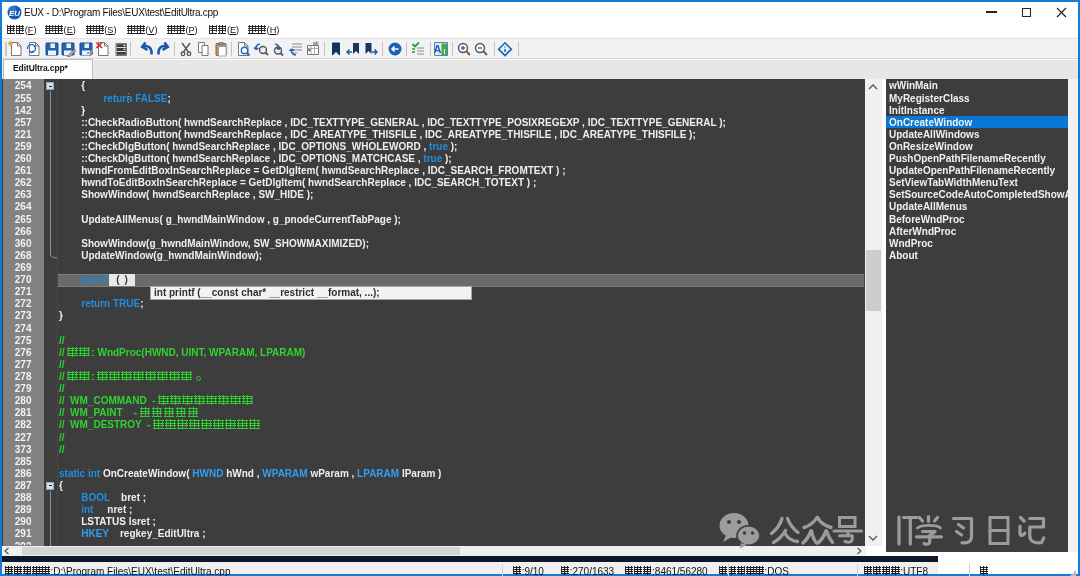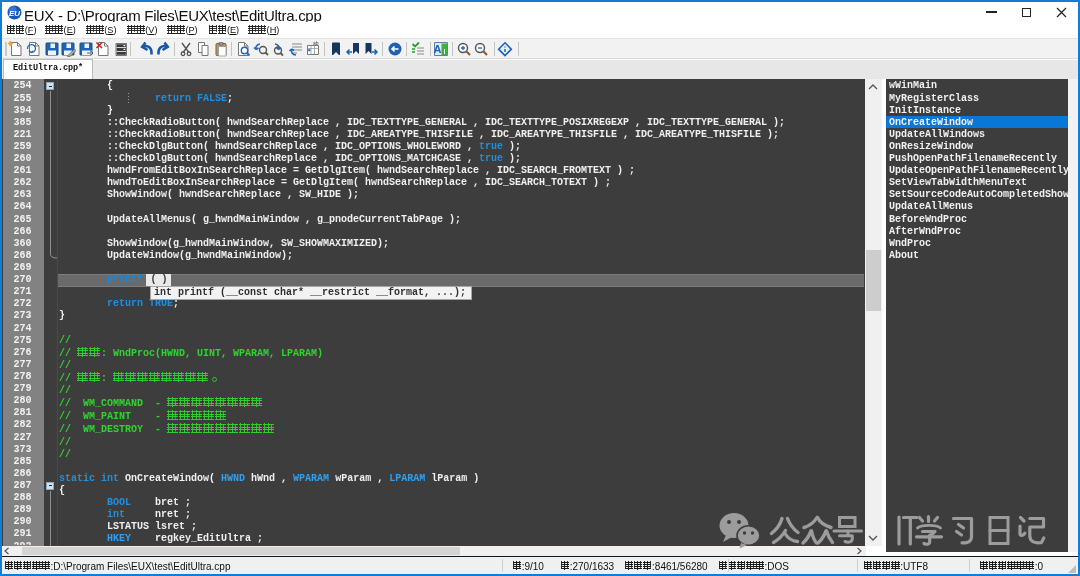"EUX - D:\Program" div.ab { font-size: 15px -> 10px }
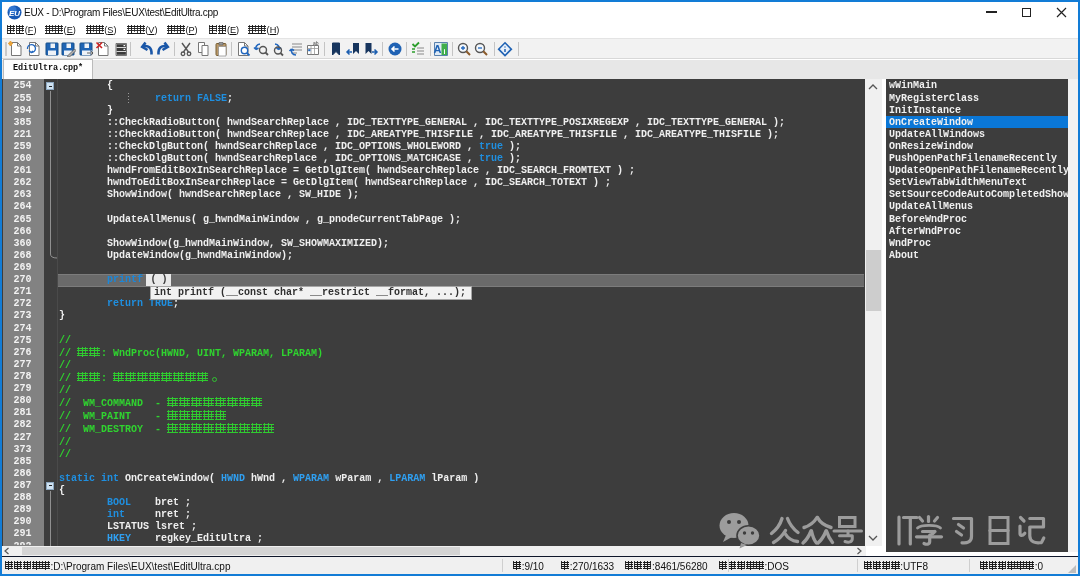"EditUltra.cpp*" .mono { font-family: Liberation Mono, monospace -> Liberation Sans, sans-serif }
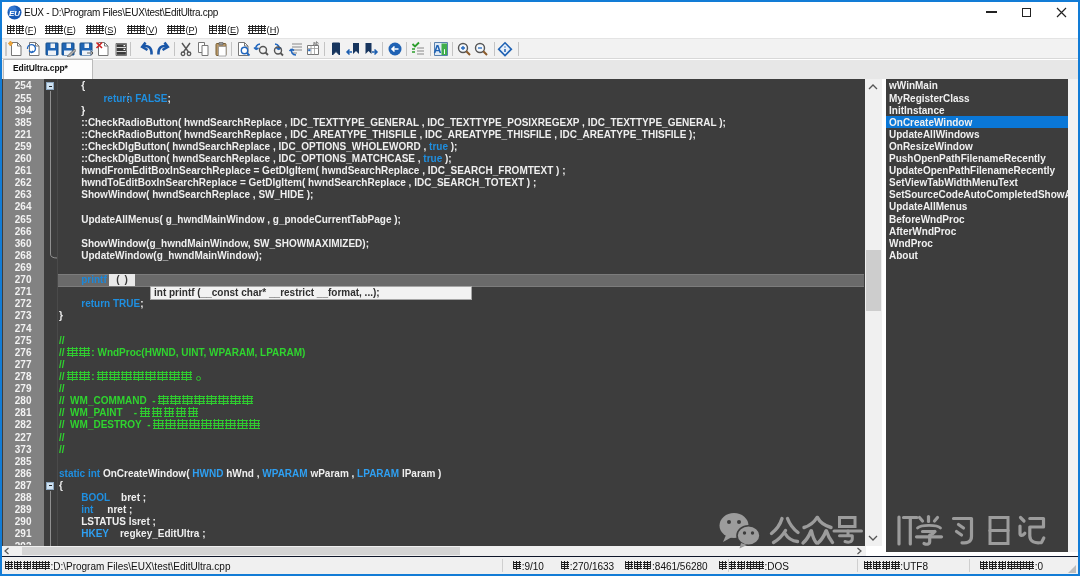"394" div { text: 394 -> 142 }
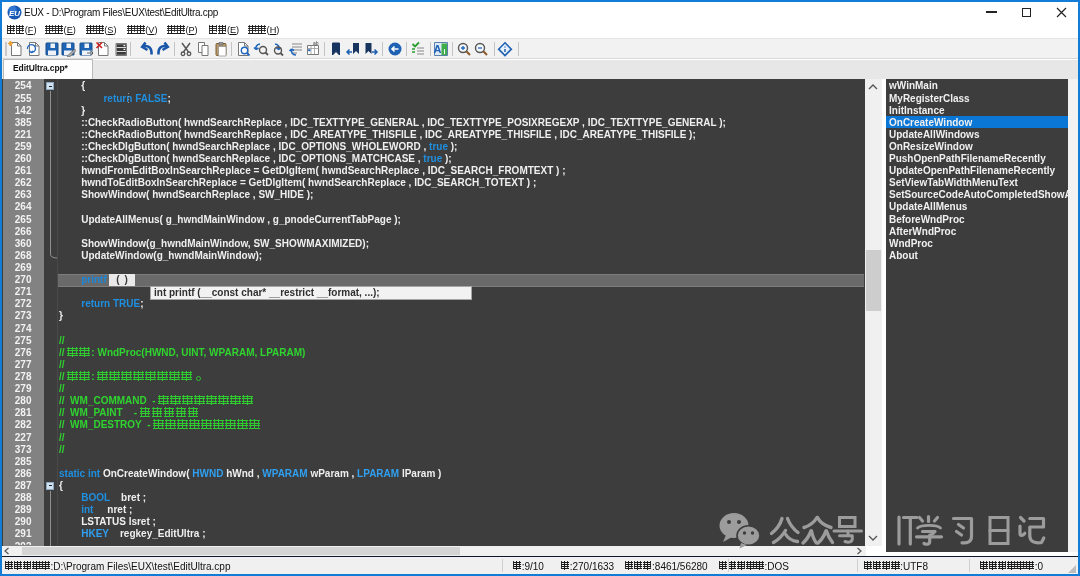"385" div { text: 385 -> 257 }
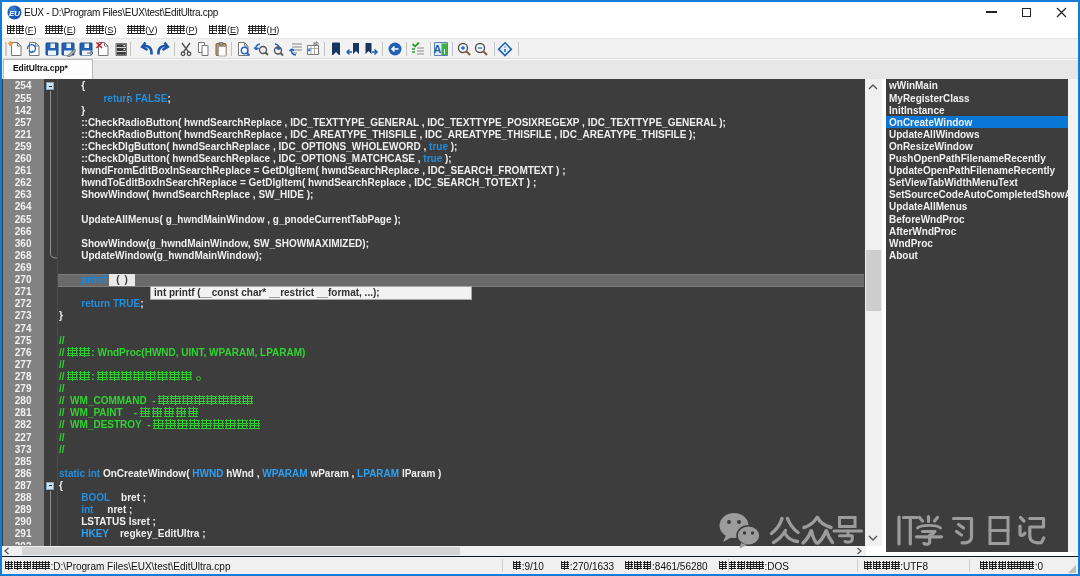":D:\Program Files\EUX\test\EditUltra.cpp" div.ab { border-top: 1px solid #0f172a -> 6px solid #0f172a; width: 1076px -> 936px }
